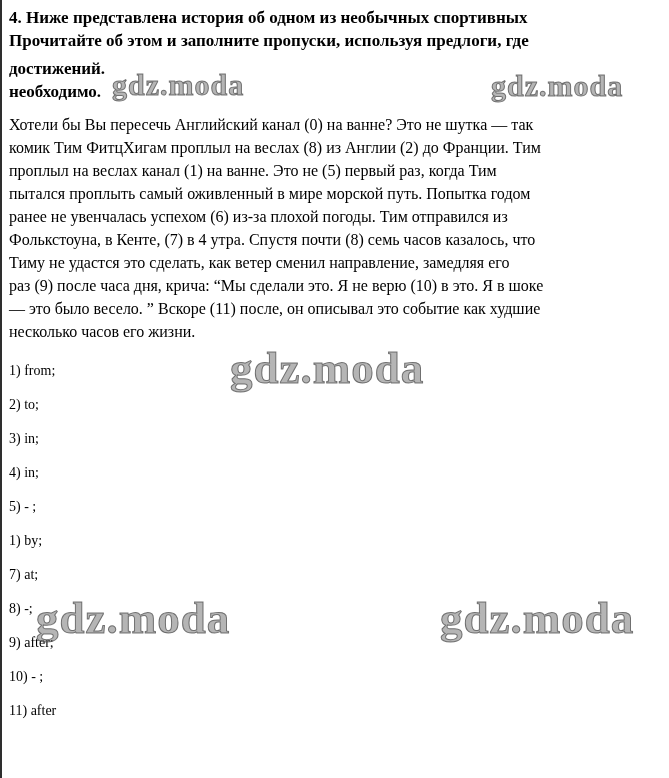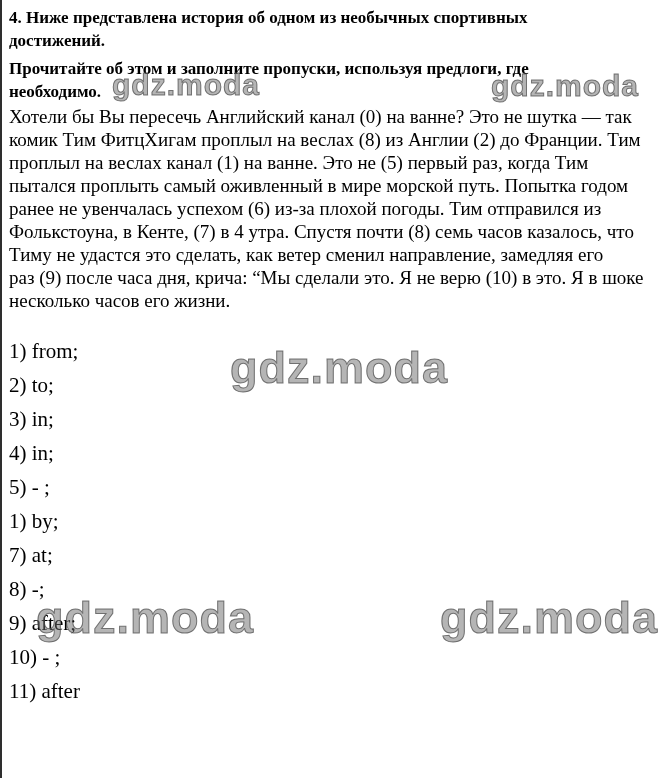"достижений." div.h-line { order: before "Прочитайте об этом и заполните" -> after "Прочитайте об этом и заполните" }
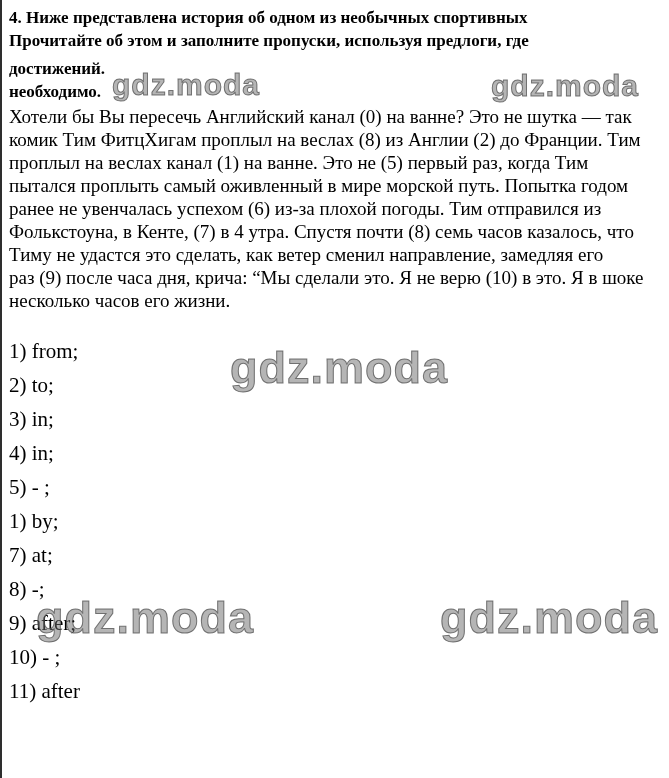"gdz.moda" .wm { font-family: Liberation Sans, sans-serif -> Liberation Serif, serif }
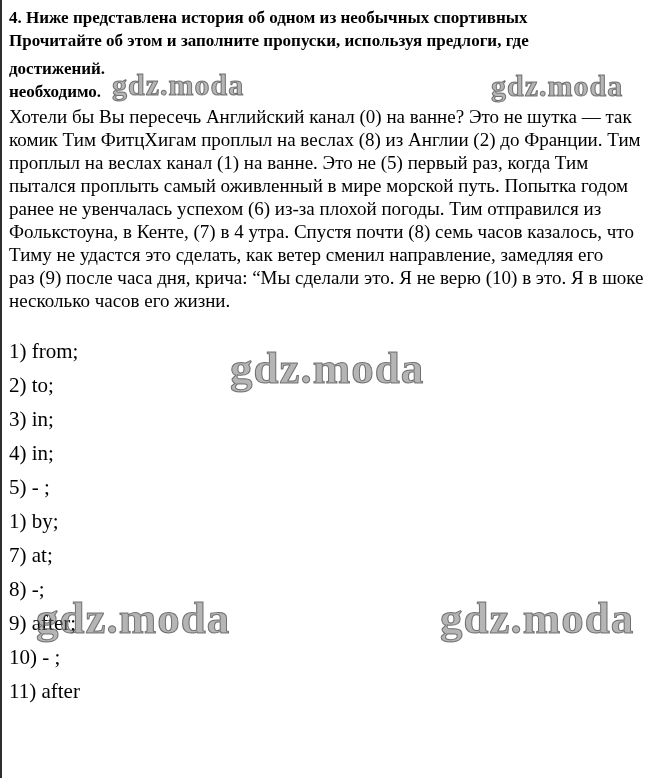"Хотели бы Вы пересечь Английский" .story { font-size: 19px -> 16px; margin-top: 2px -> 10px }
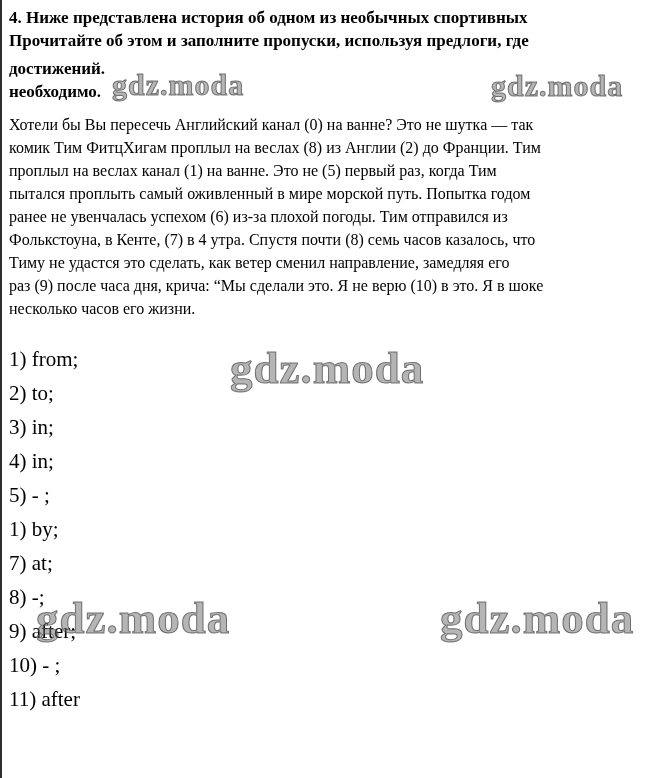"— это было весело. ”" div.s-line { html: none -> <div>— это было весело. ” Вскоре (11) после, он описывал это событие как худшие</div> }
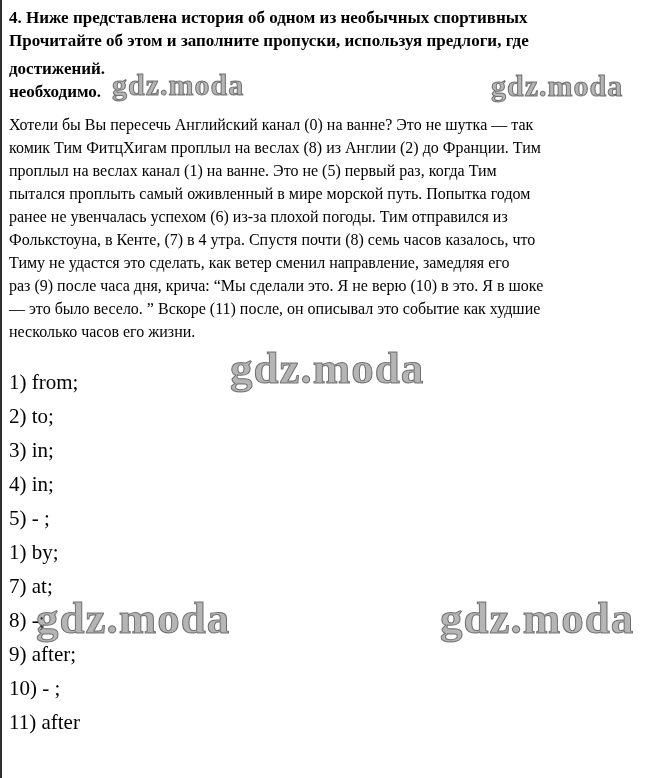"1) from;" .answers { font-size: 21px -> 14px; margin-top: 28px -> 16px }
